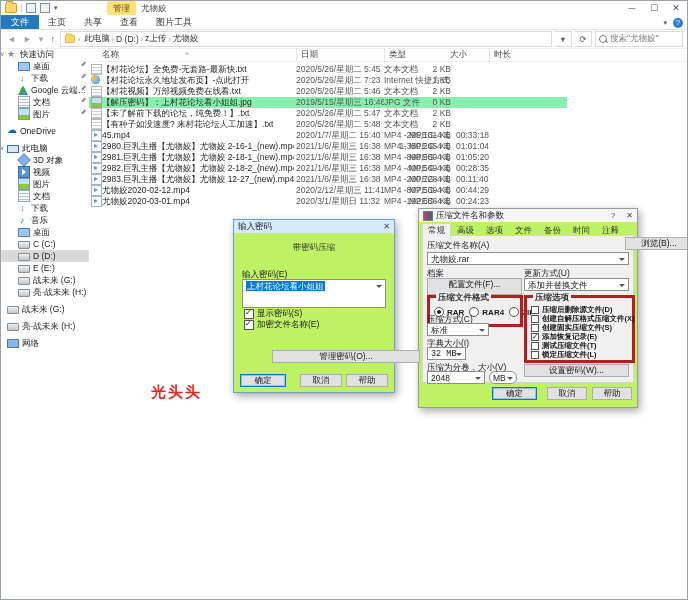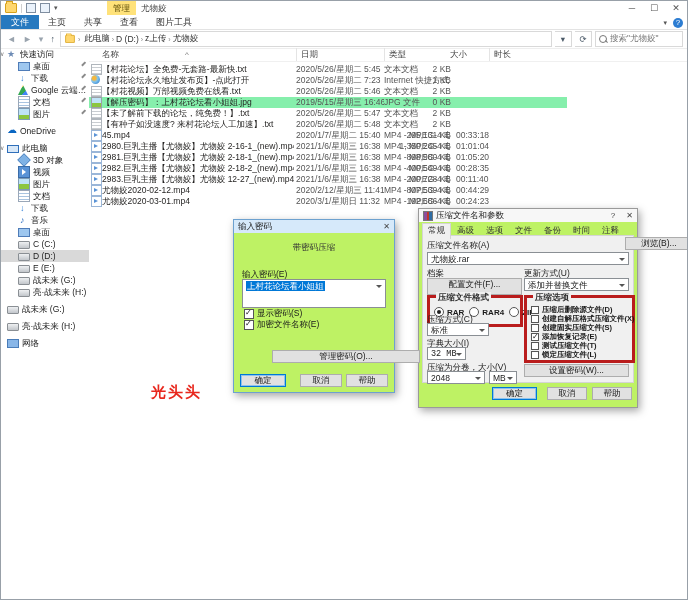"MB" #rardlg .unitcombo { border-radius: none -> 6px }
